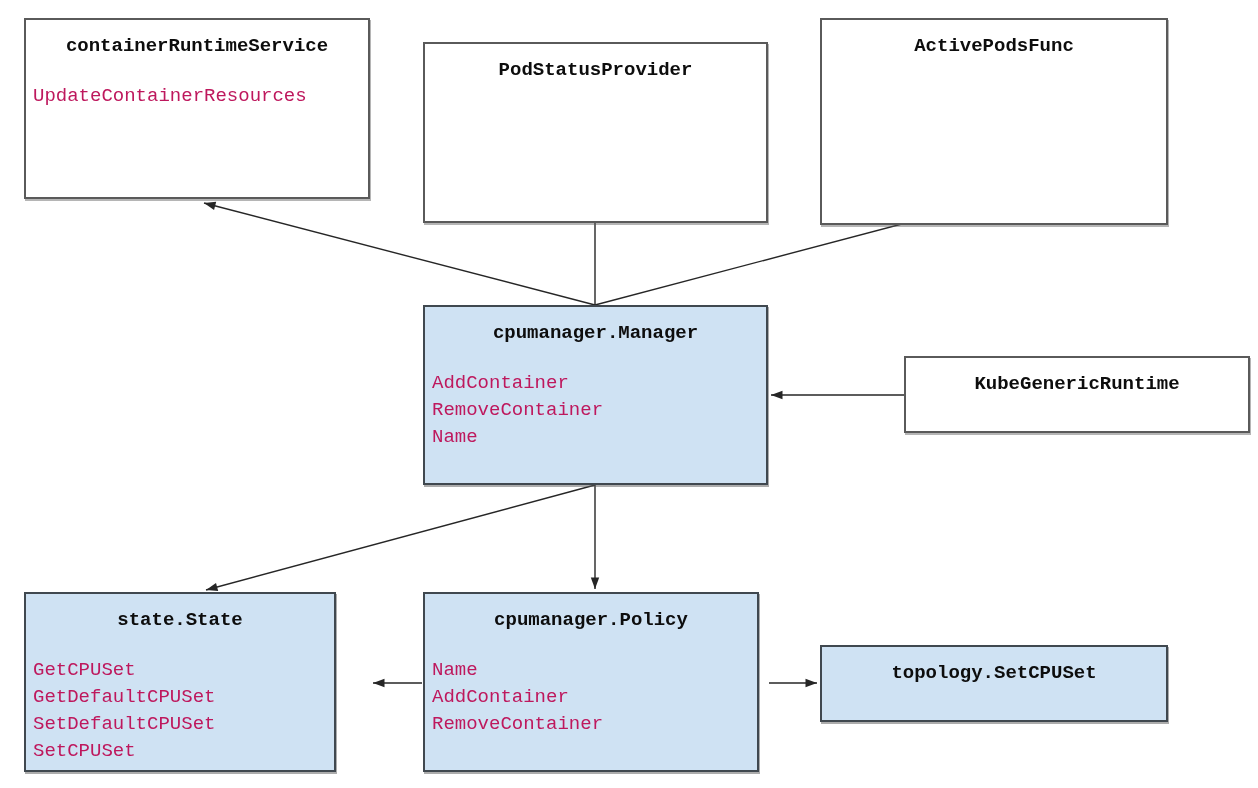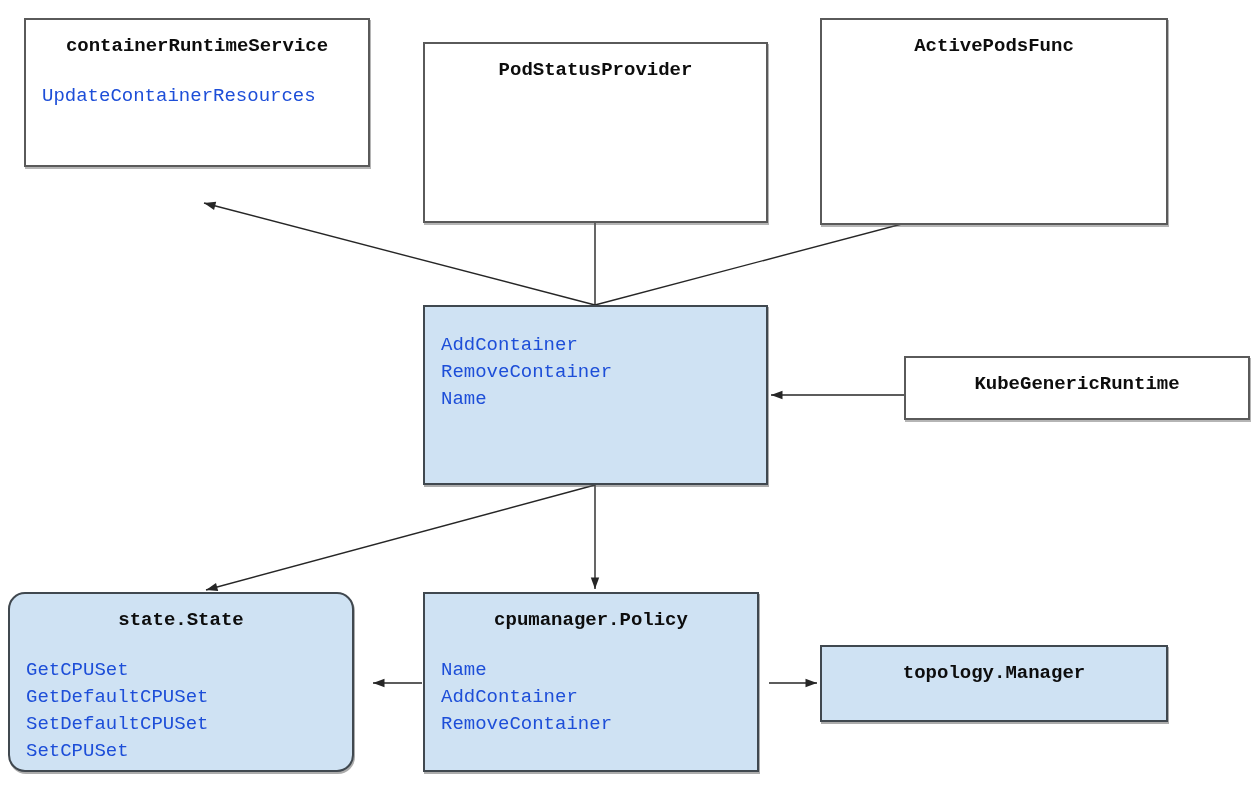"containerRuntimeService" div.box { height: 149px -> 181px }
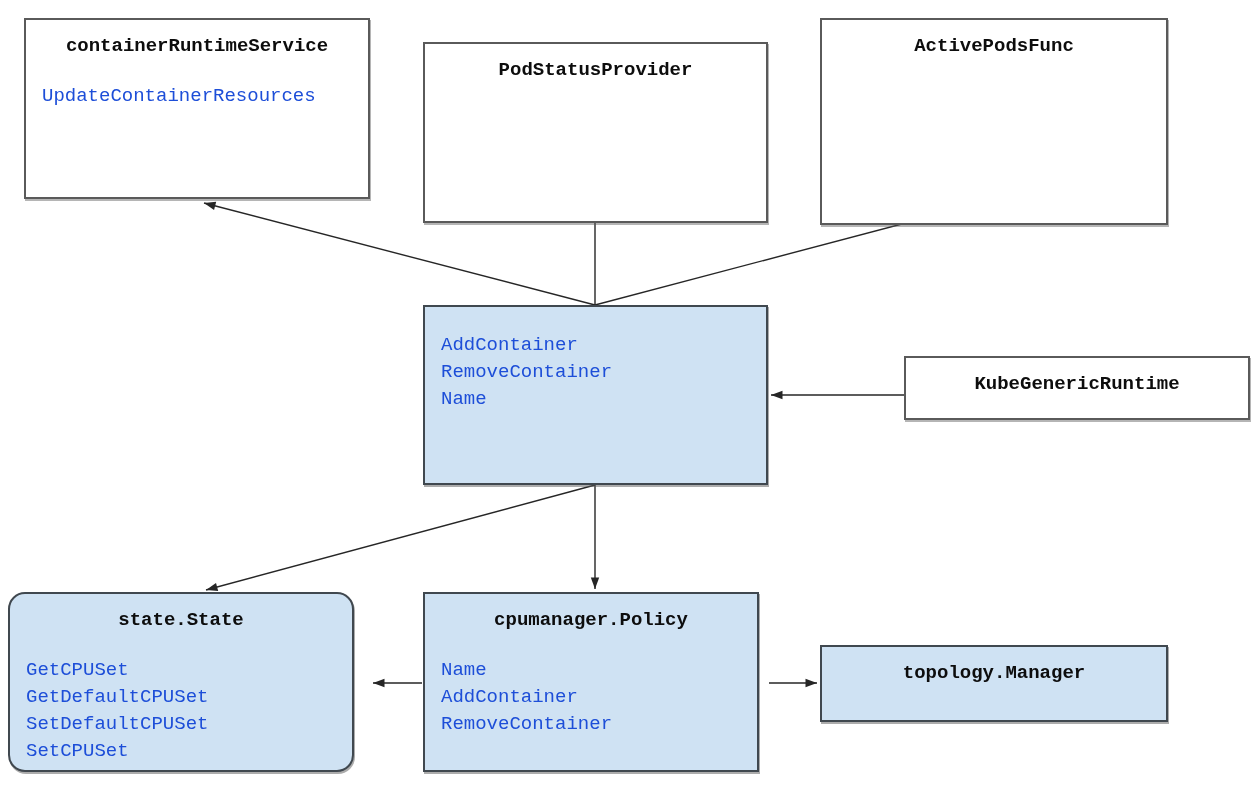"UpdateContainerResources" .box-methods { color: #1d4ed8 -> #be185d; padding-left: 16px -> 7px }
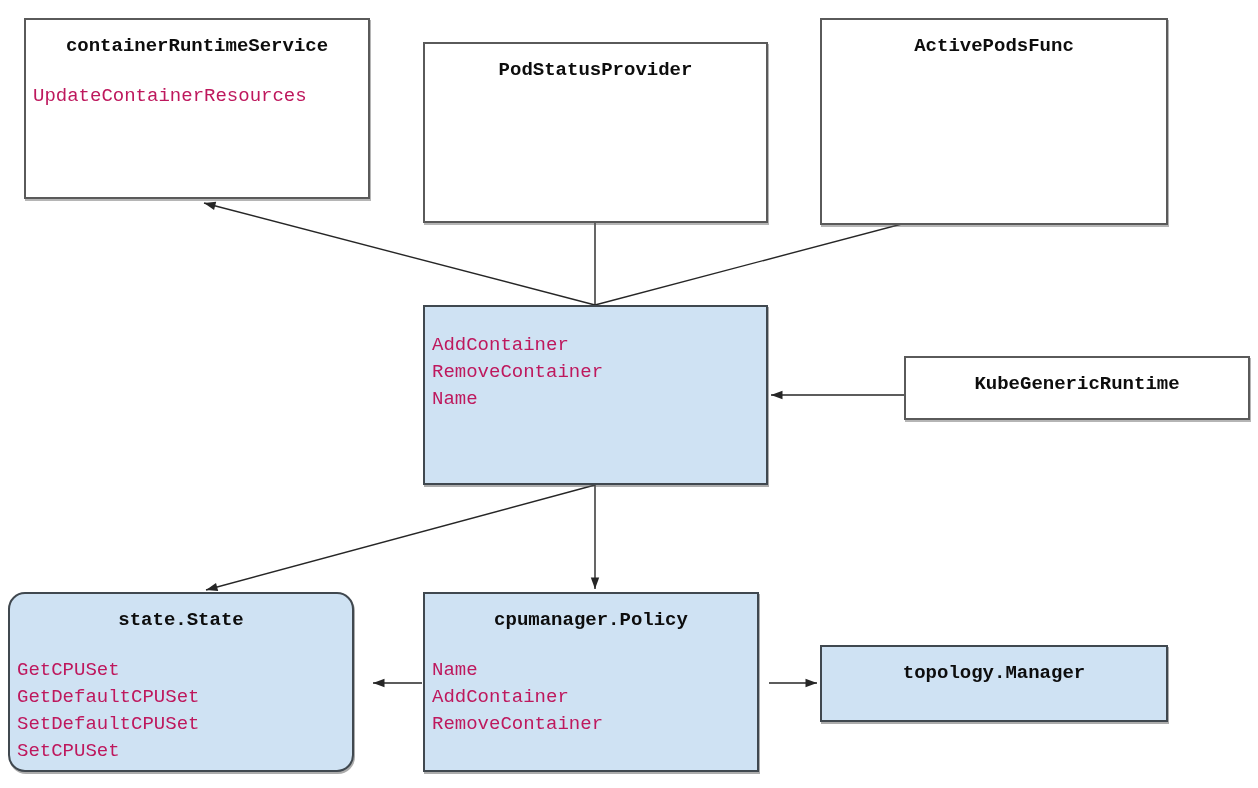"cpumanager.Manager" div.box-title { html: none -> <div>cpumanager.Manager</div> }
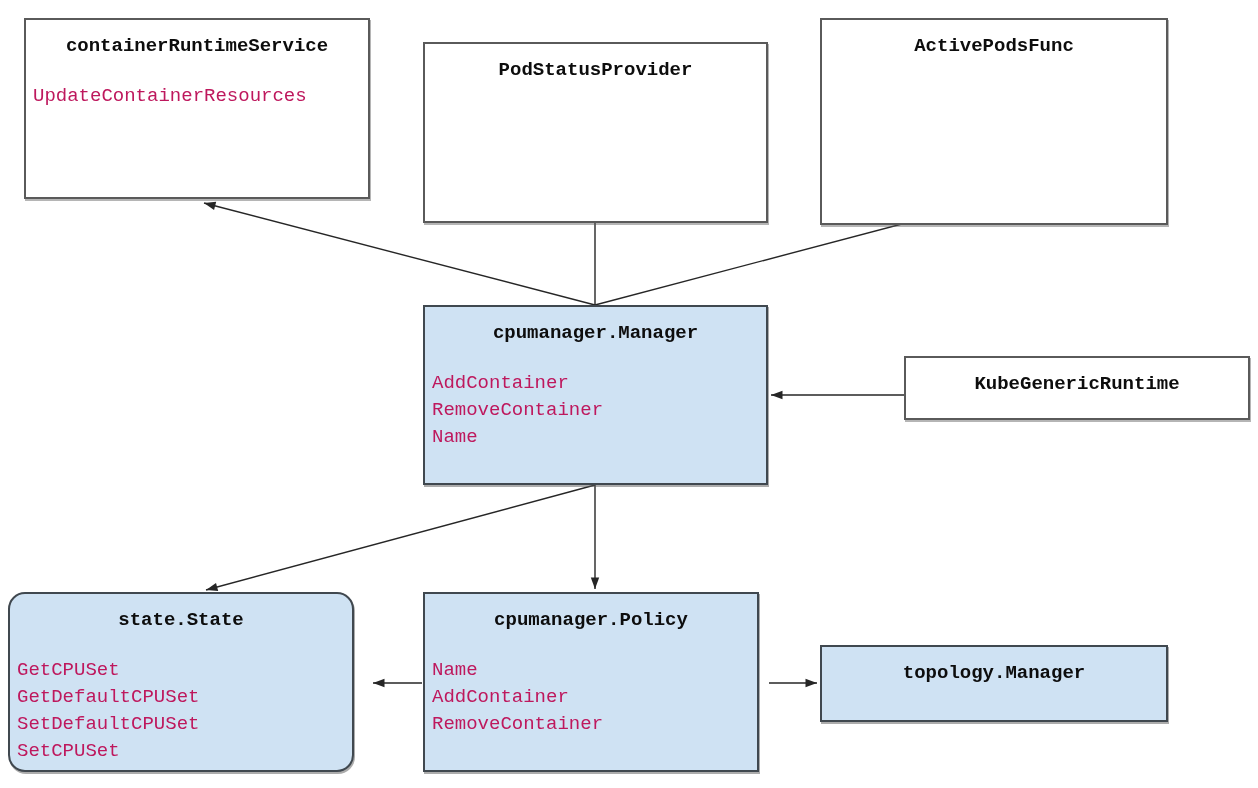"KubeGenericRuntime" div.box { height: 64px -> 77px }
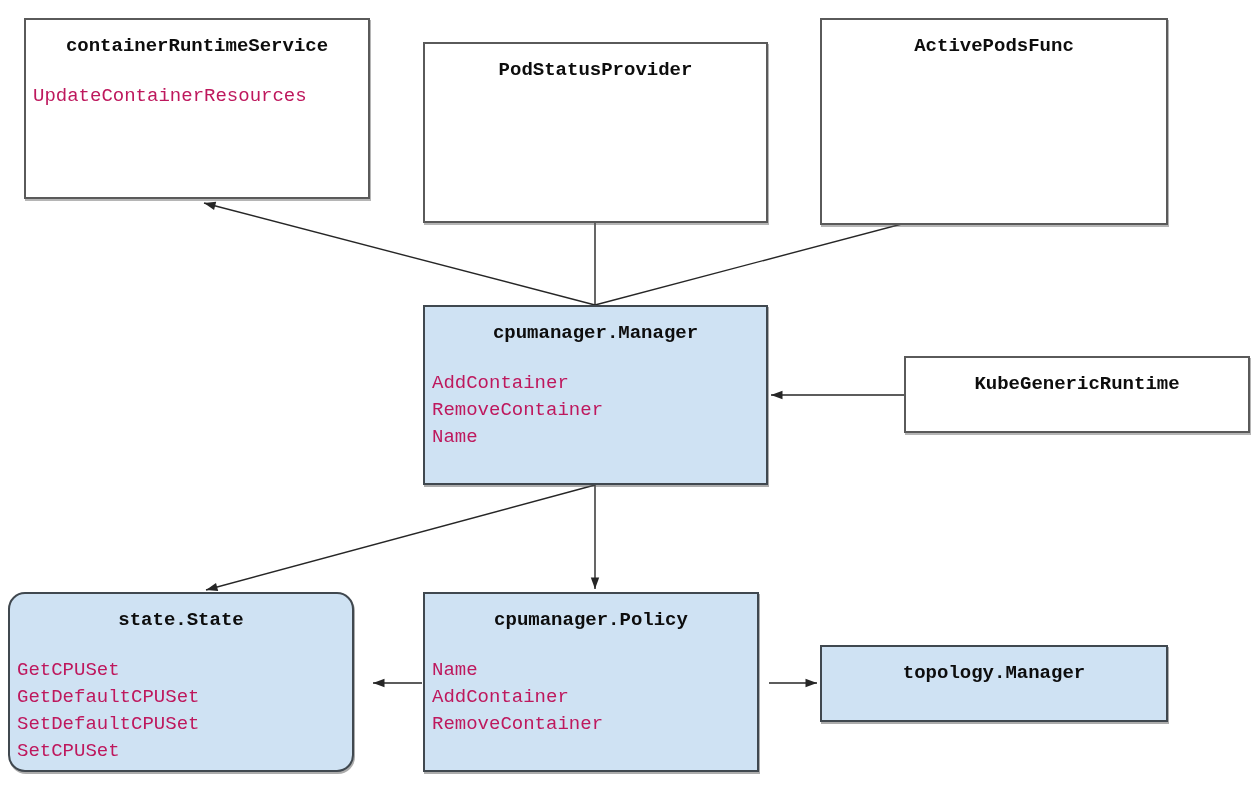"state.State" div.box { border-radius: 17px -> none; left: 8px -> 24px; width: 346px -> 312px }
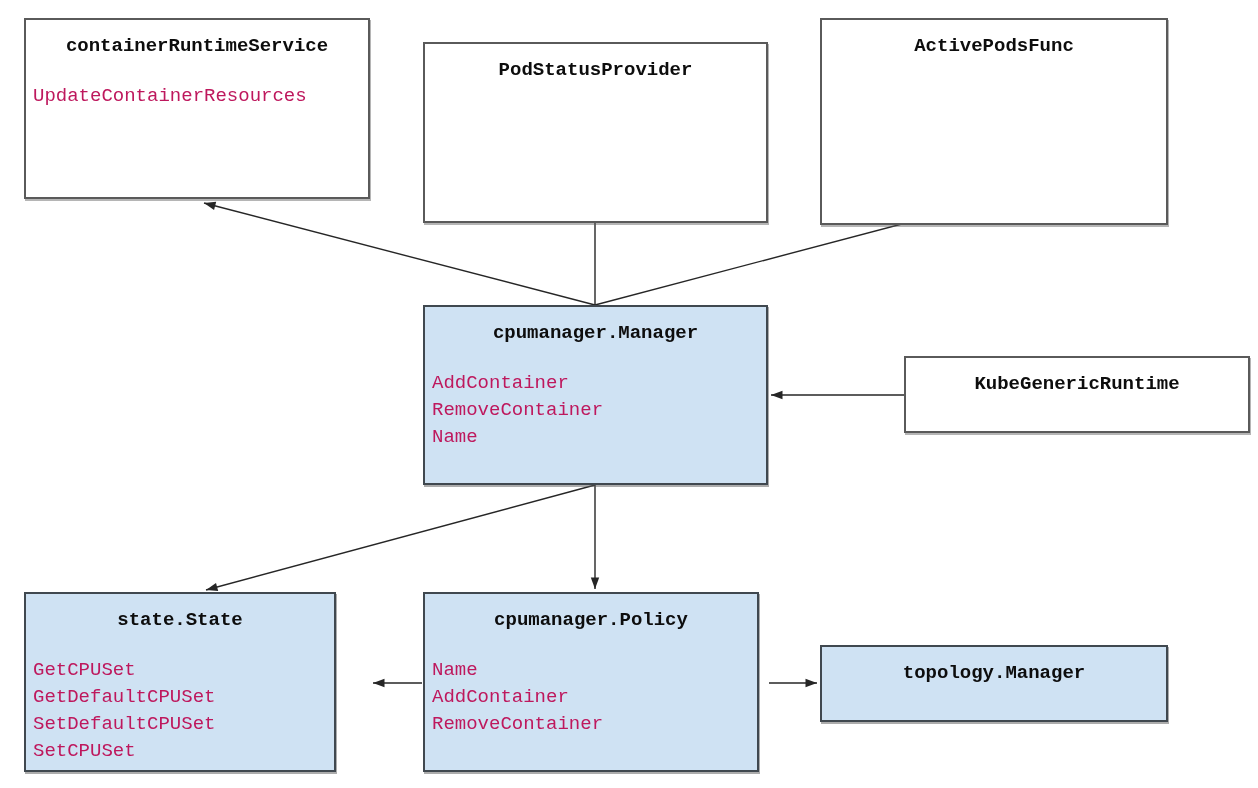"topology.Manager" div.box-title { text: topology.Manager -> topology.SetCPUSet }
